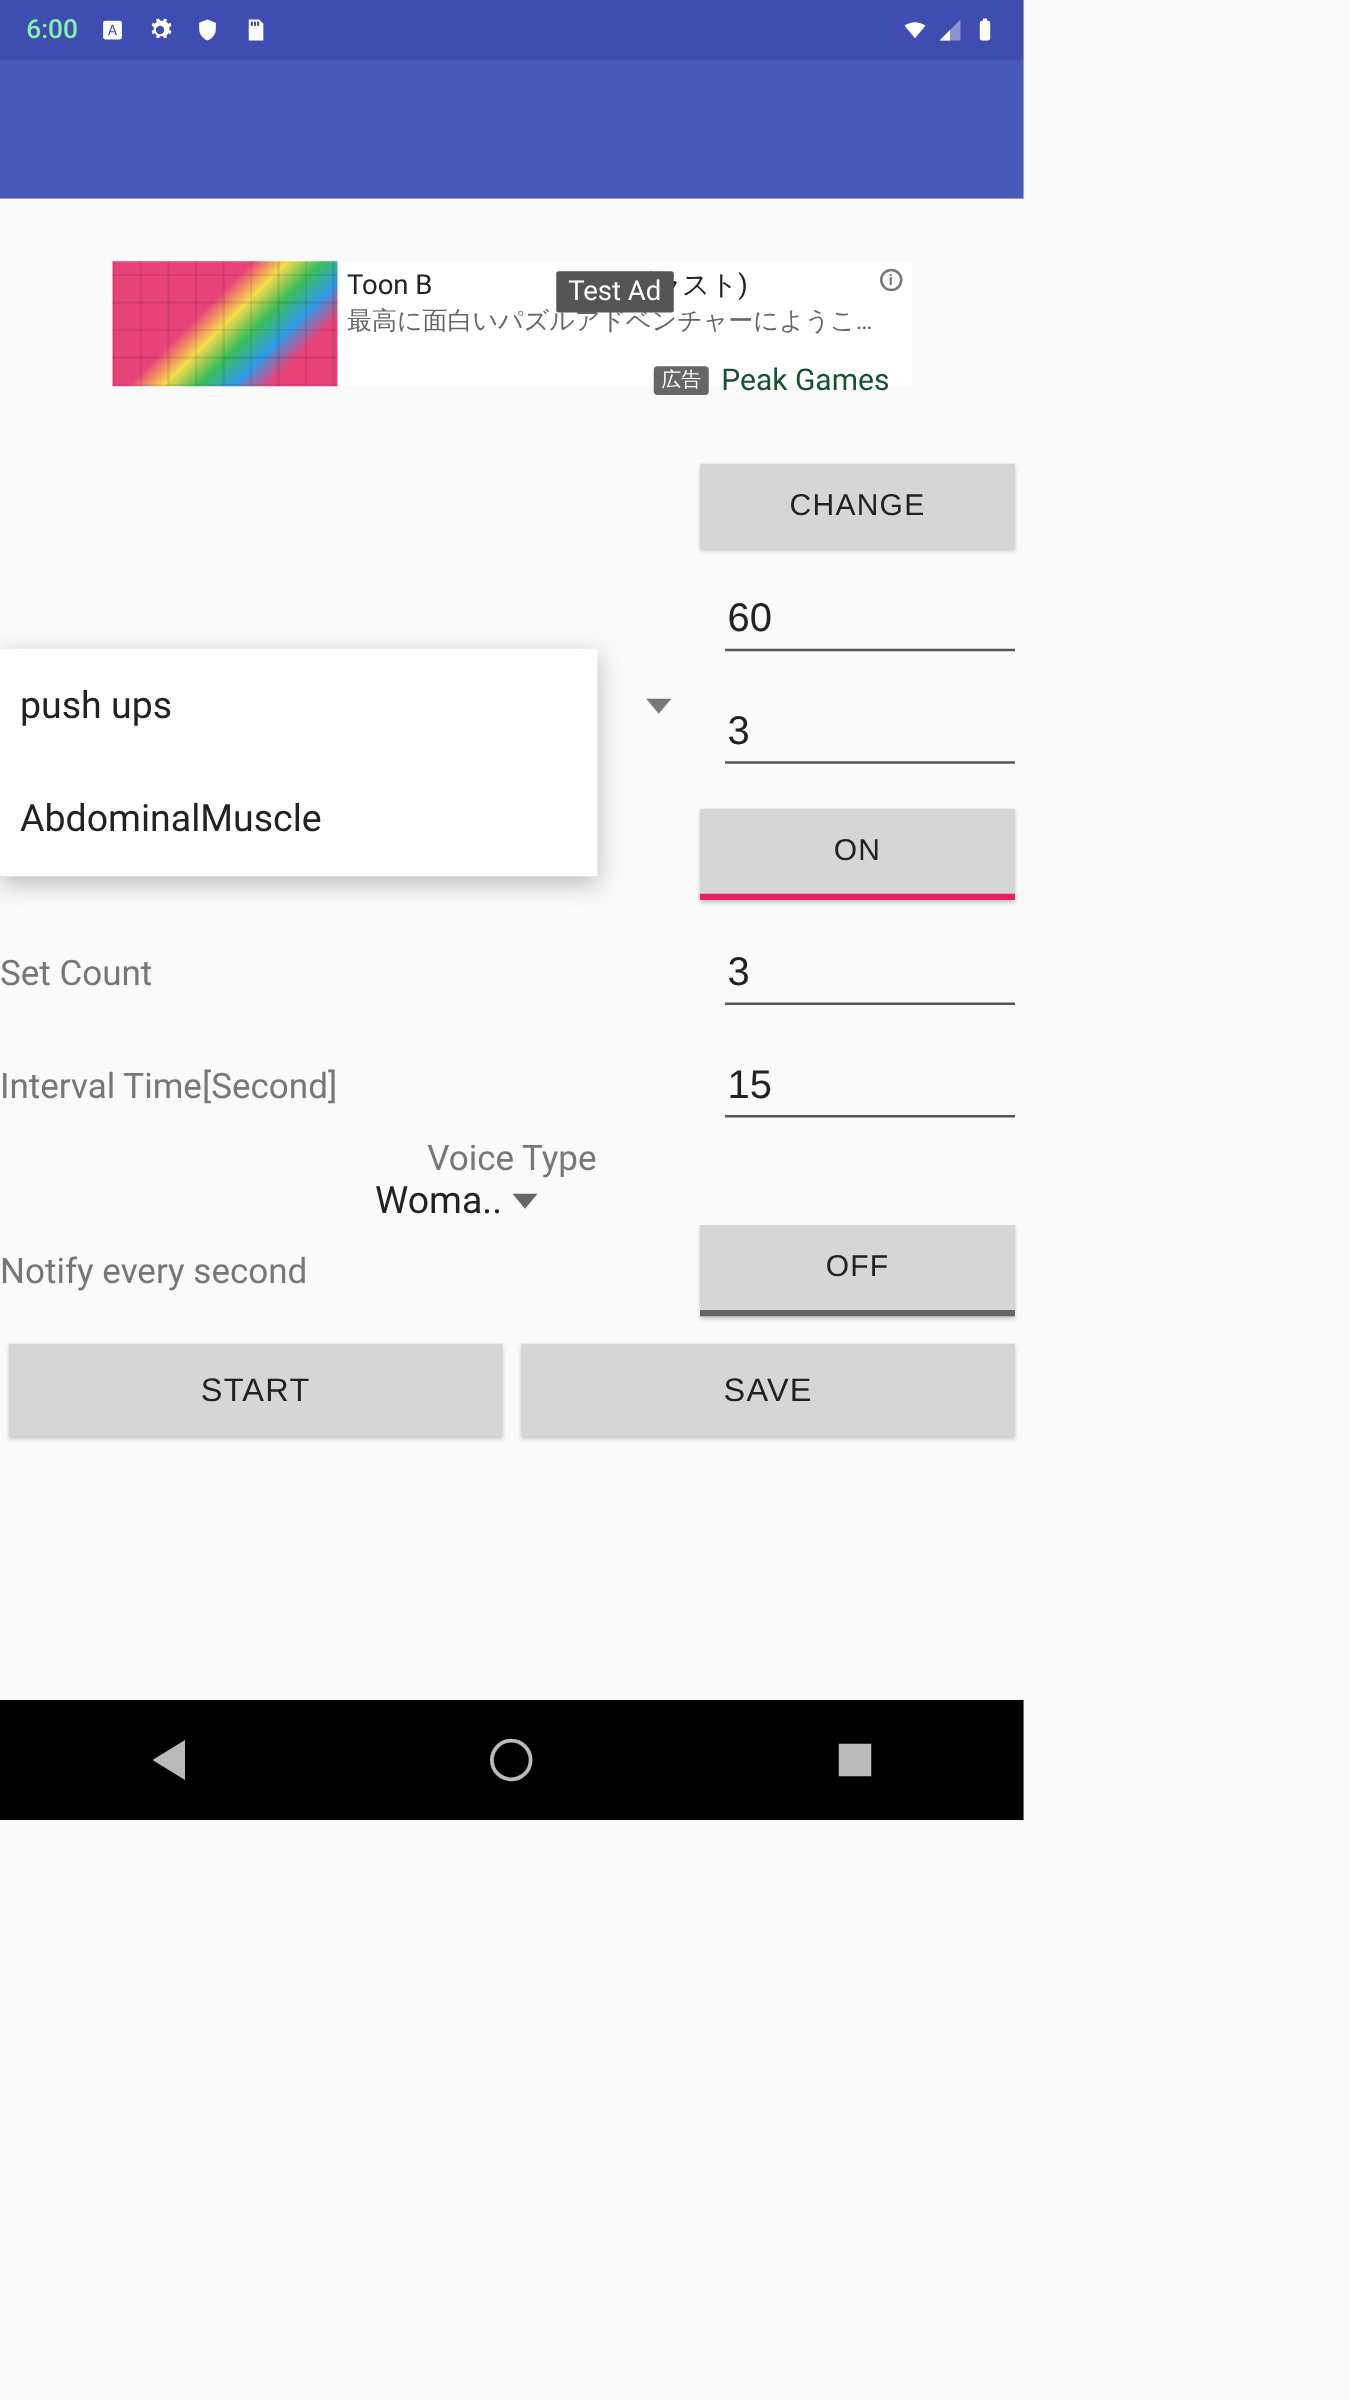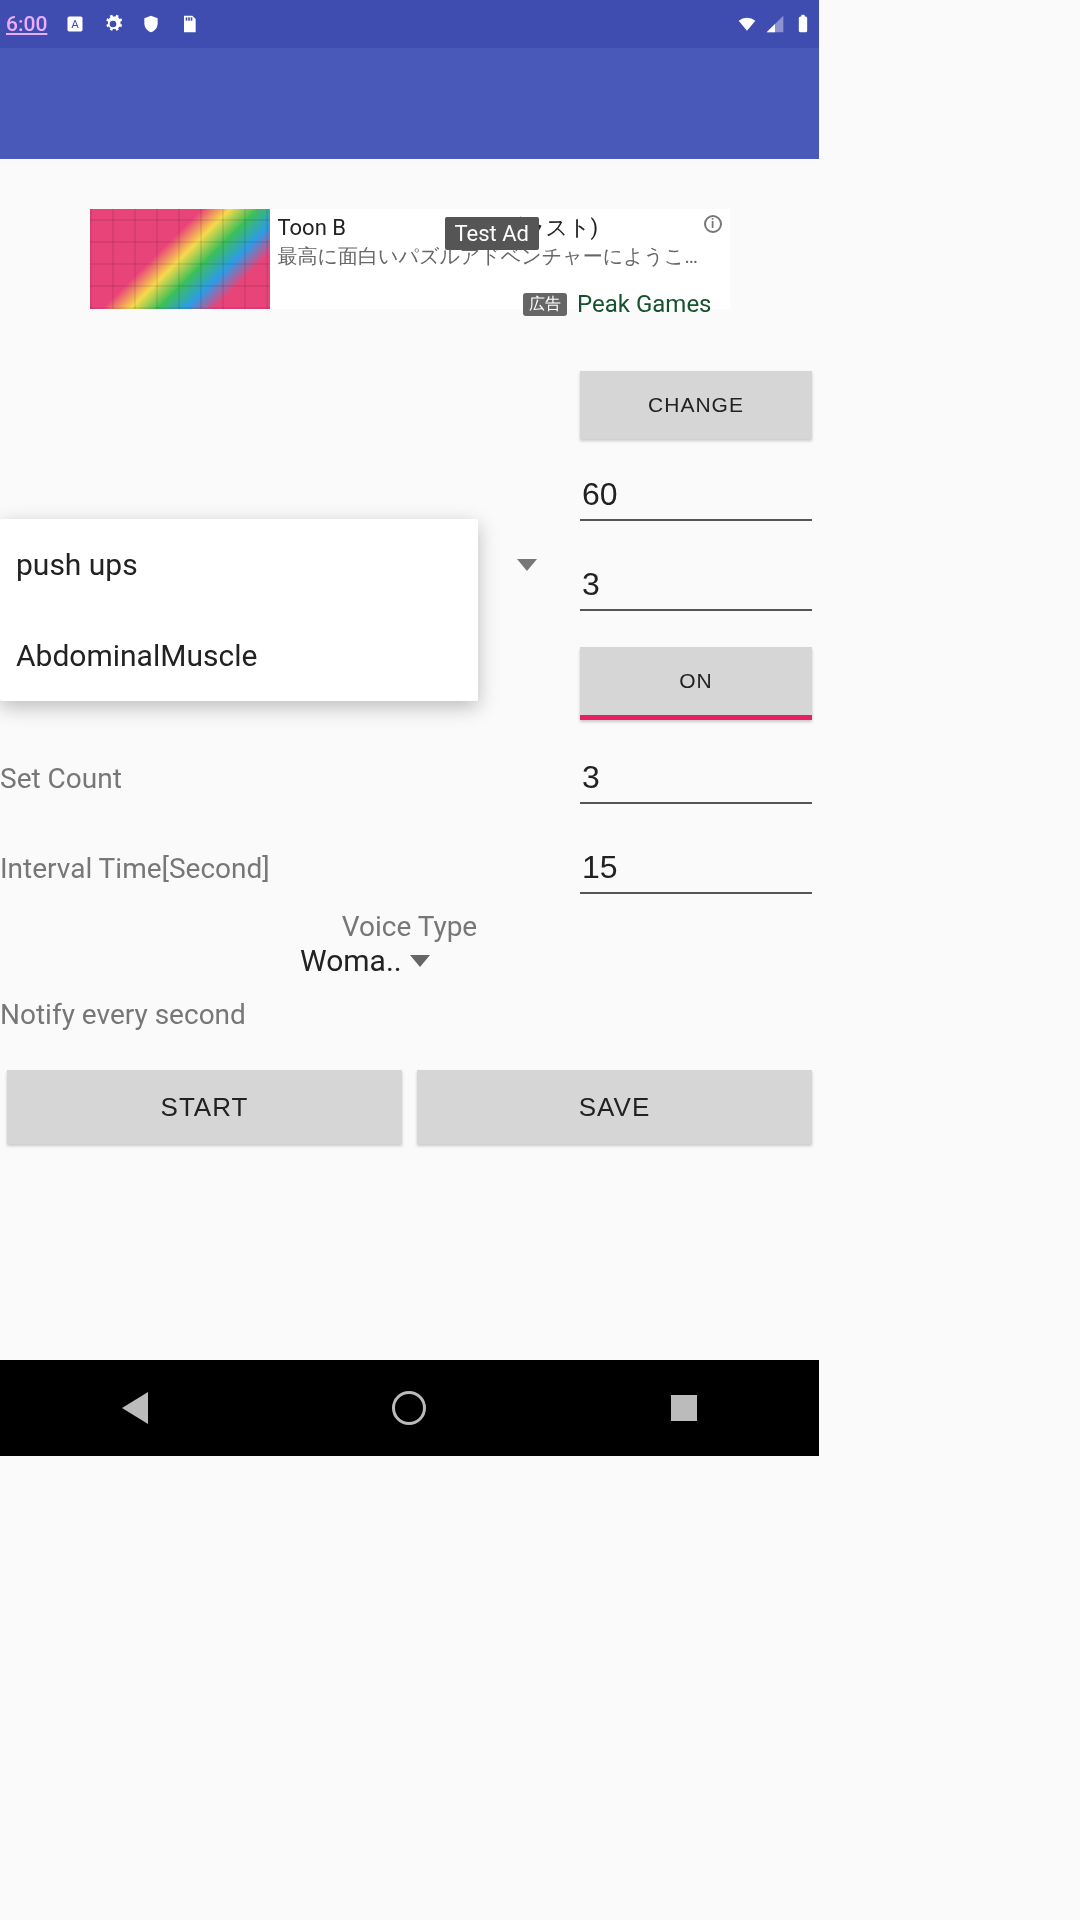"6:00" .status-bar { color: #f0abfc -> #86efac; padding: 0 6px -> 0 21px; text-decoration: underline -> none }
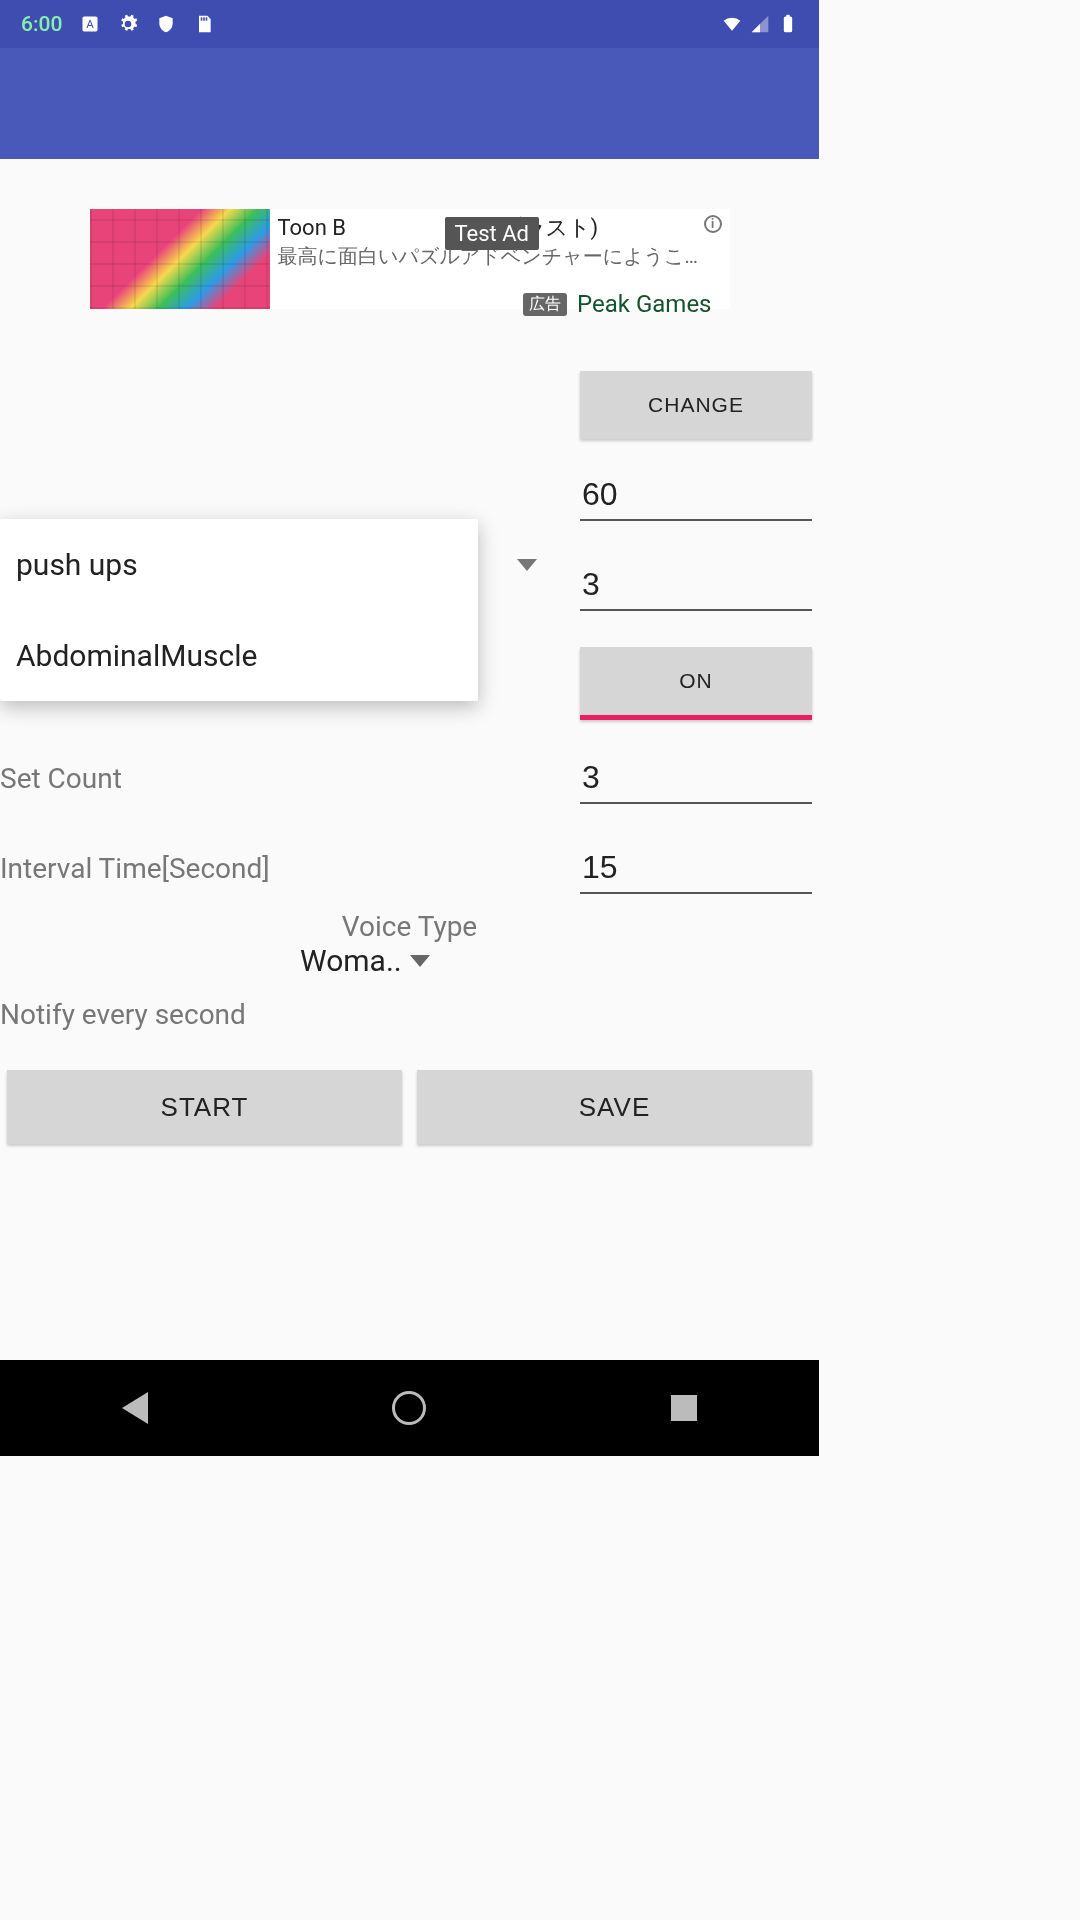"CHANGE" .btn { font-size: 21px -> 24px; width: 232px -> 252px }
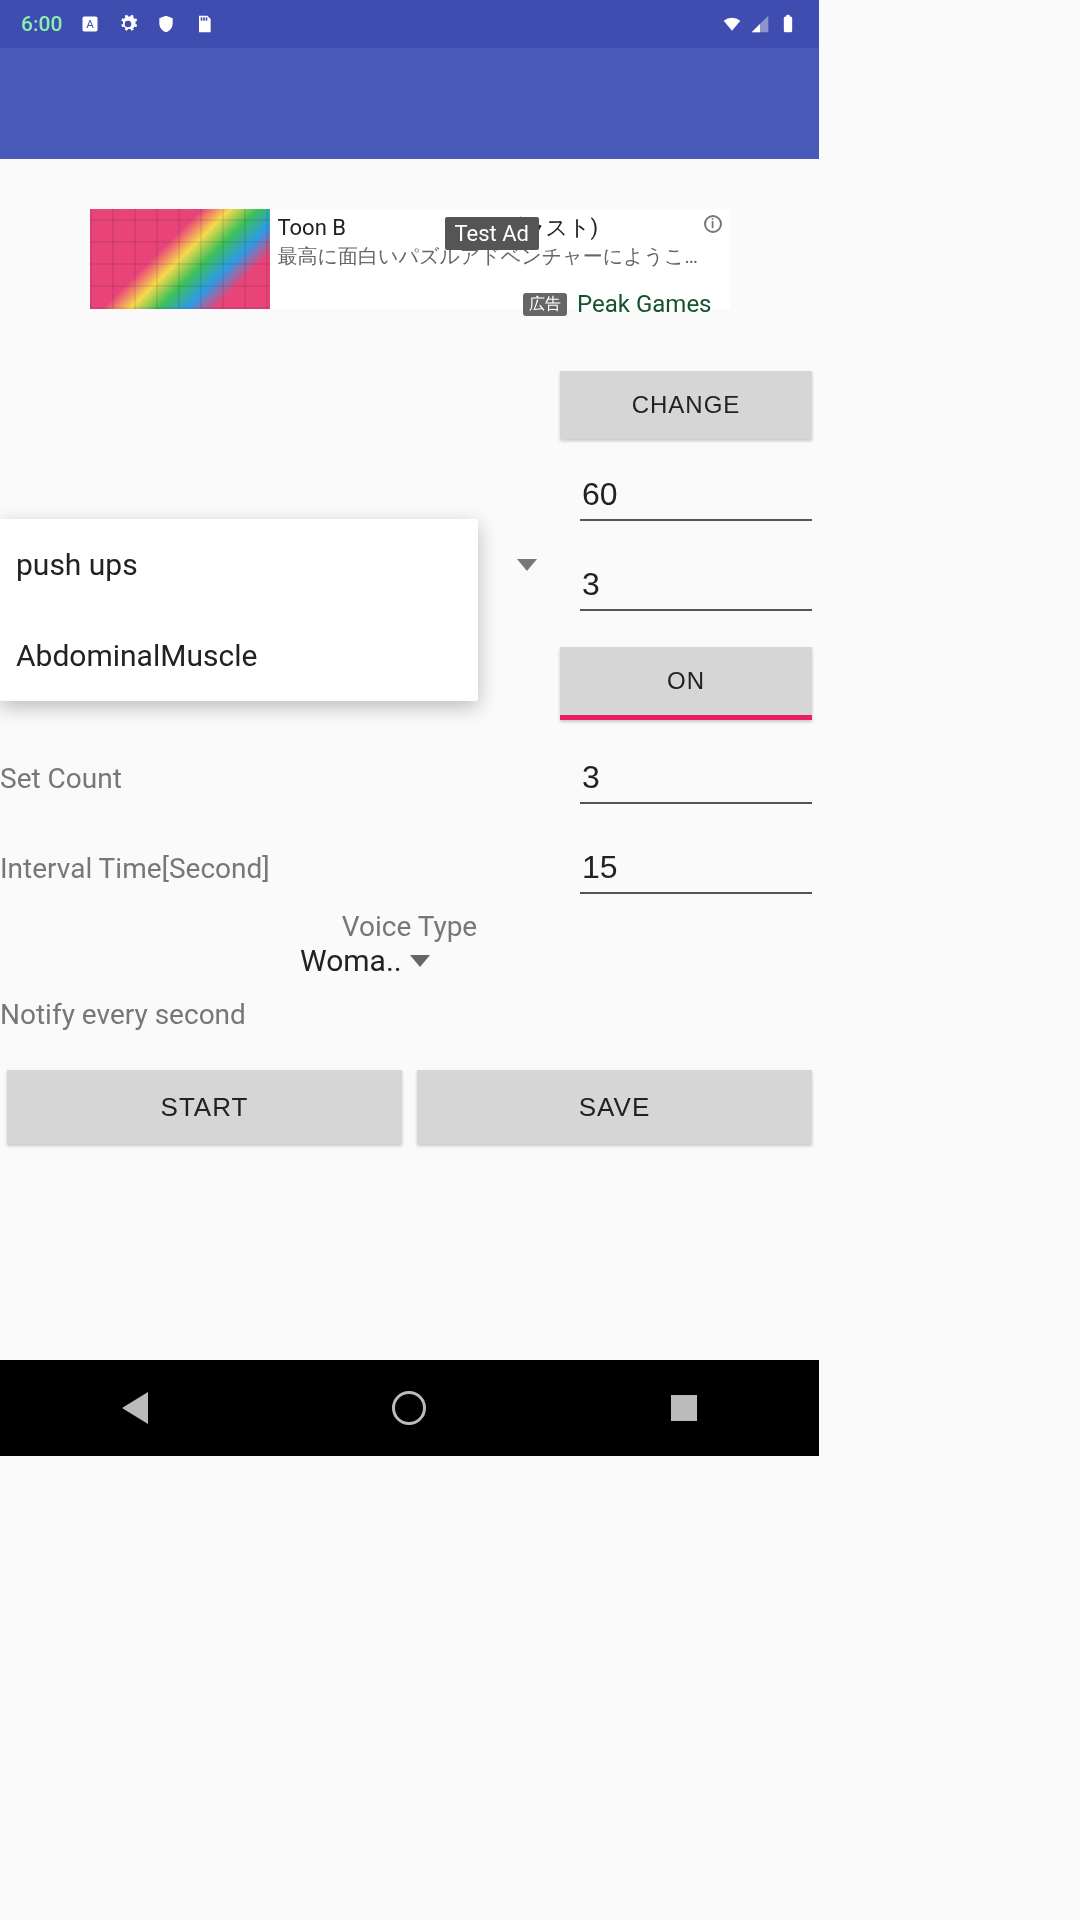"OFF" button.btn { html: none -> <button>OFF</button> }
